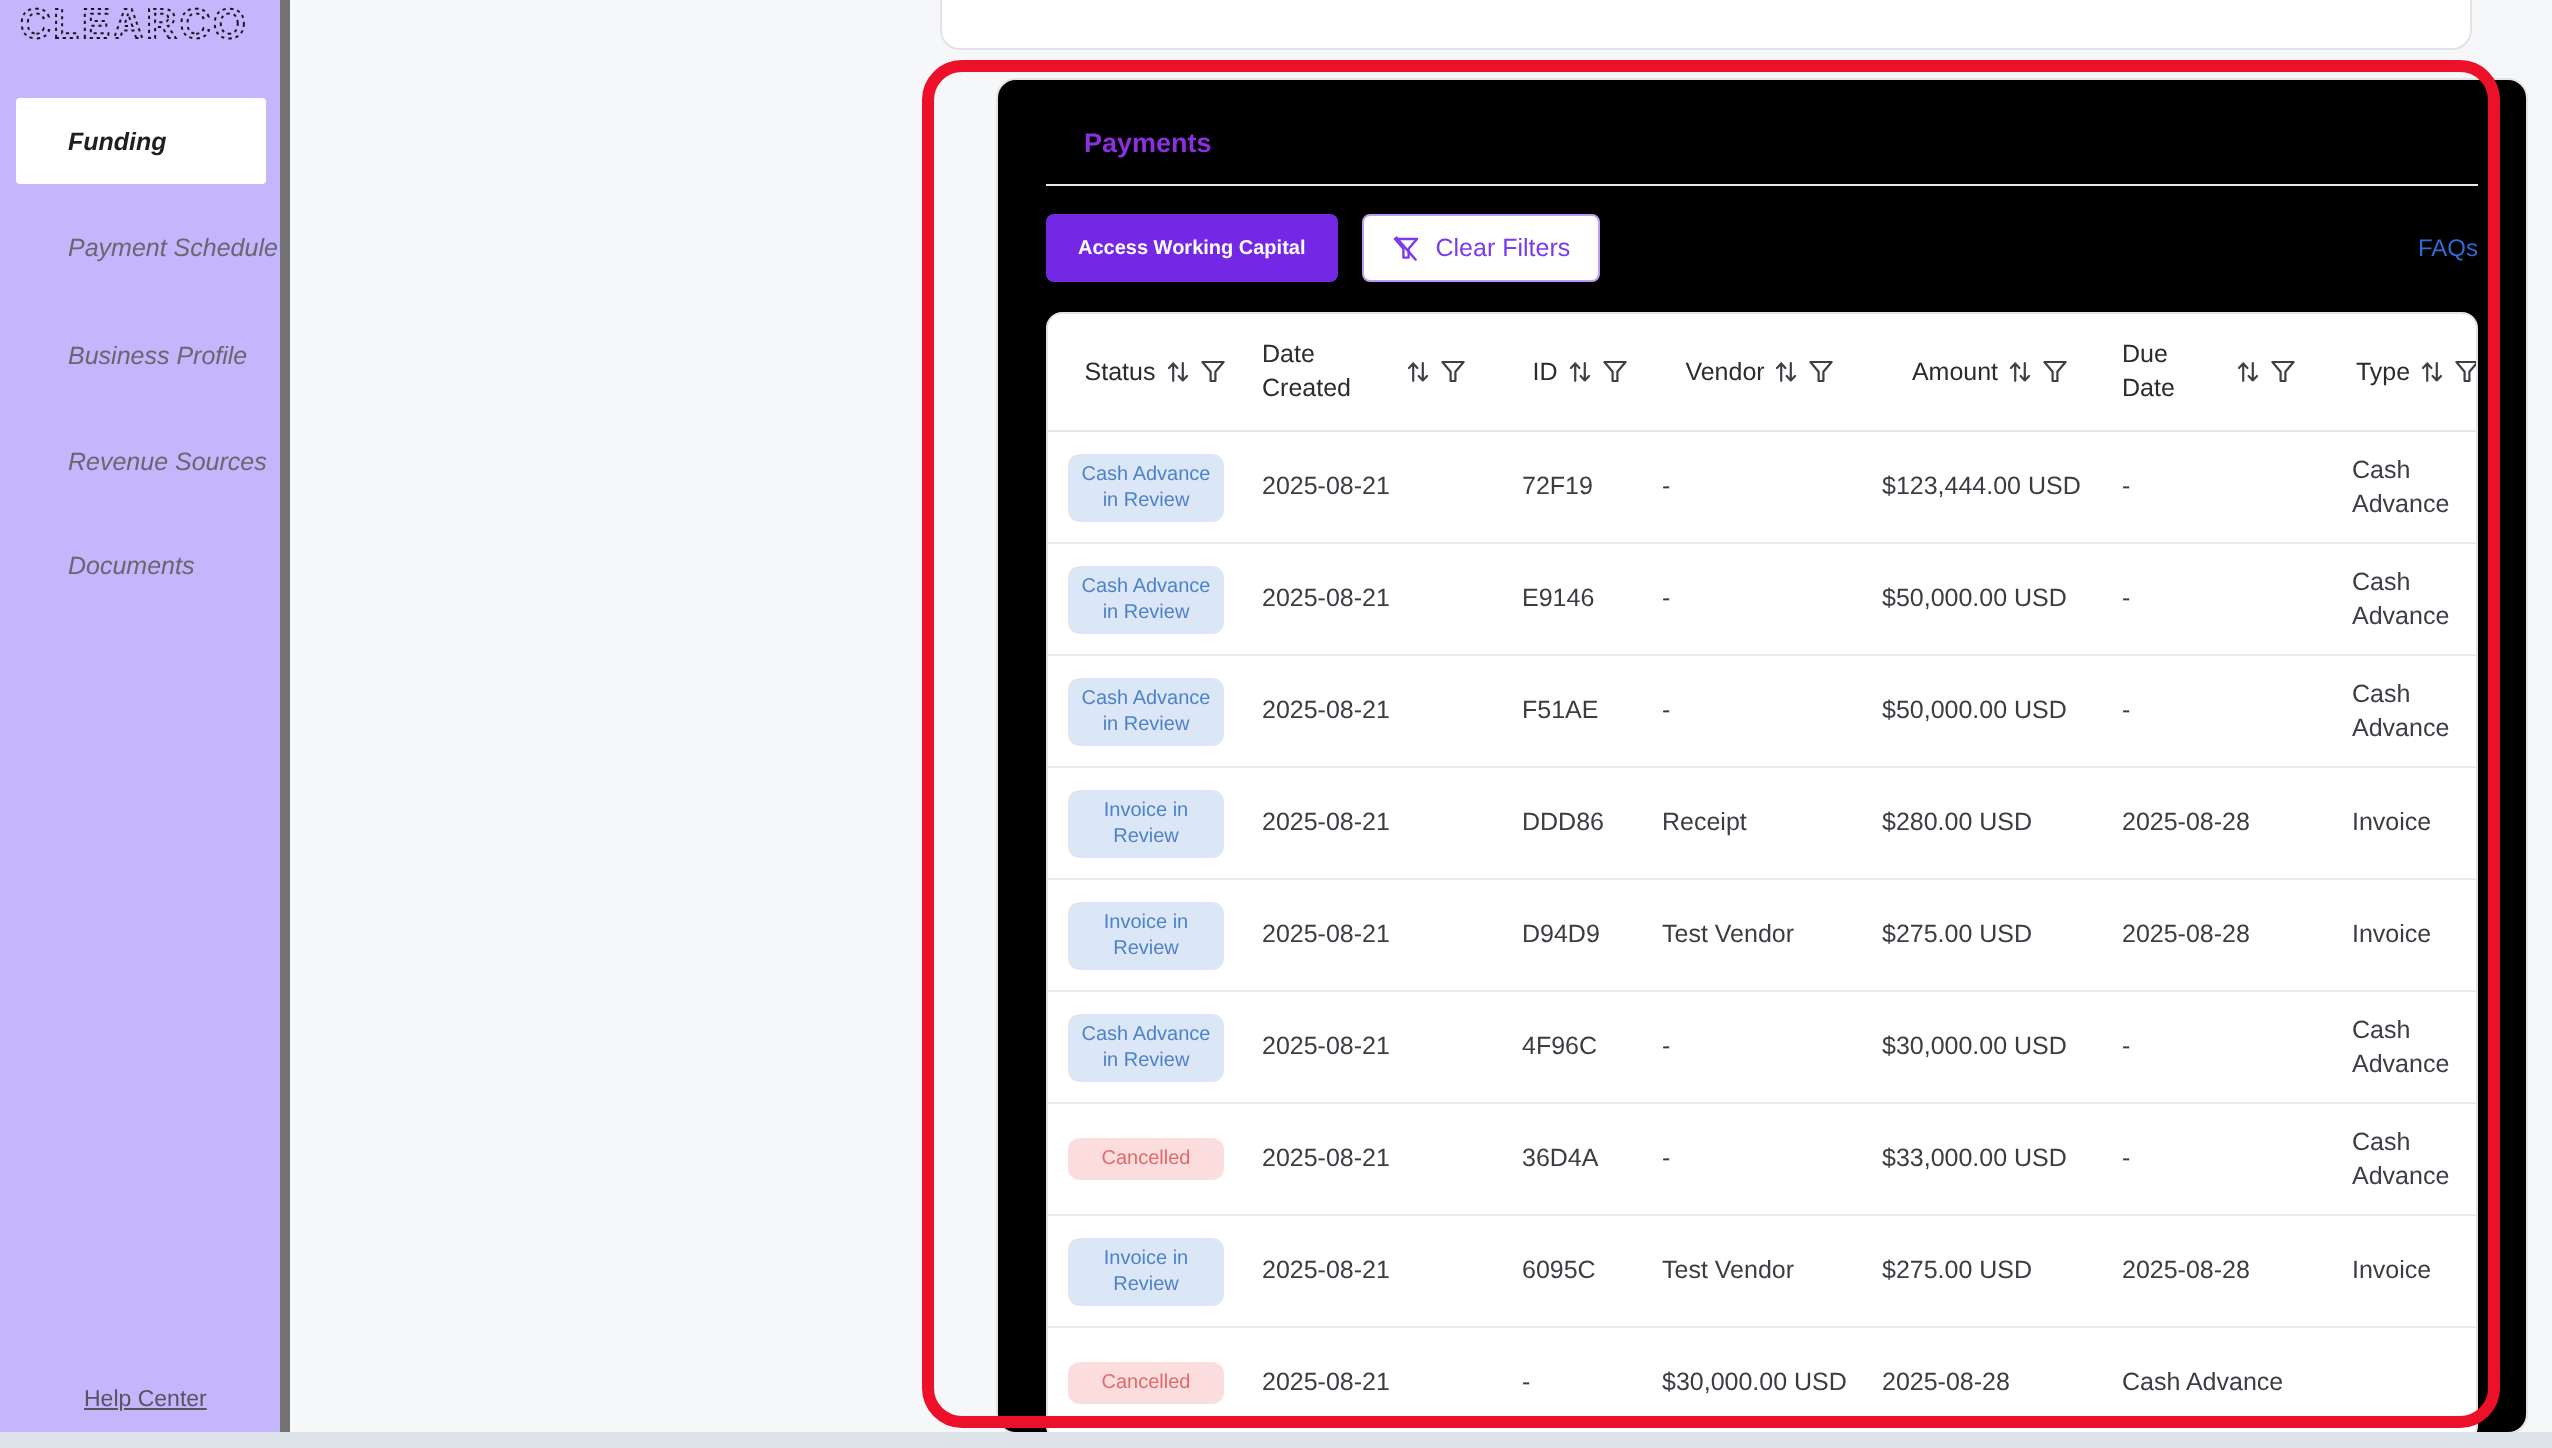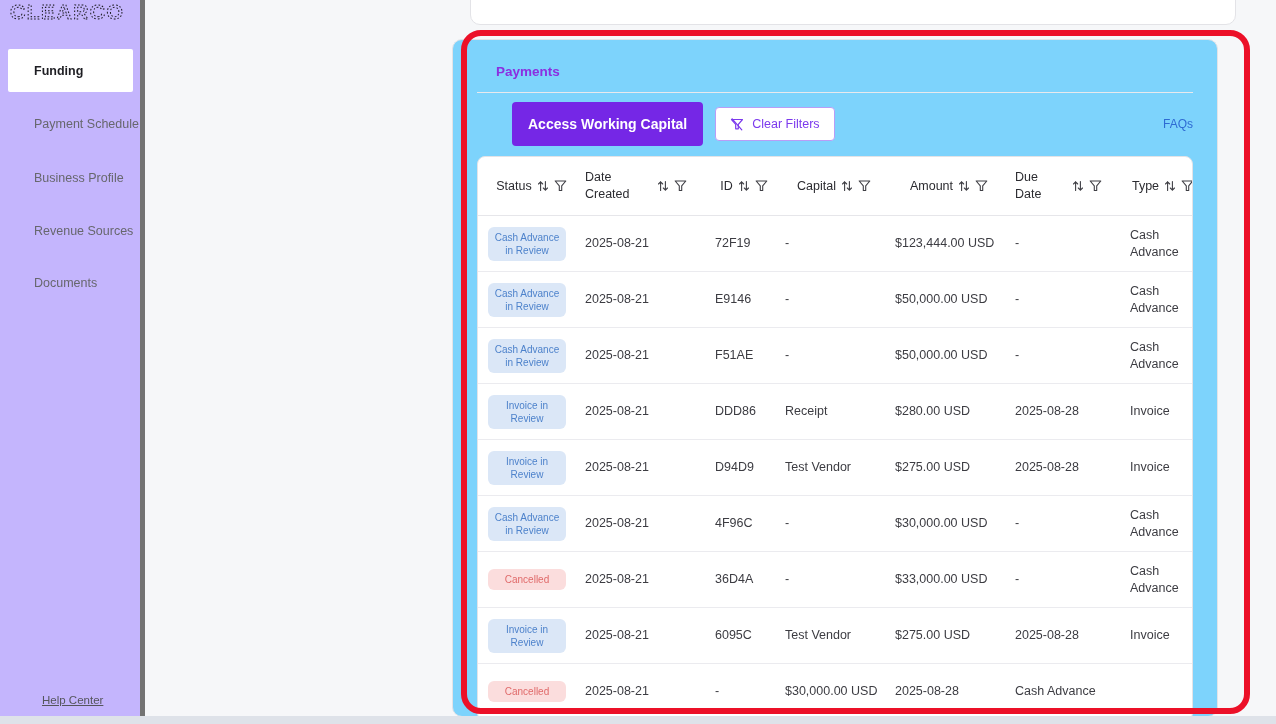"Funding" .nav-item { font-style: none -> italic }
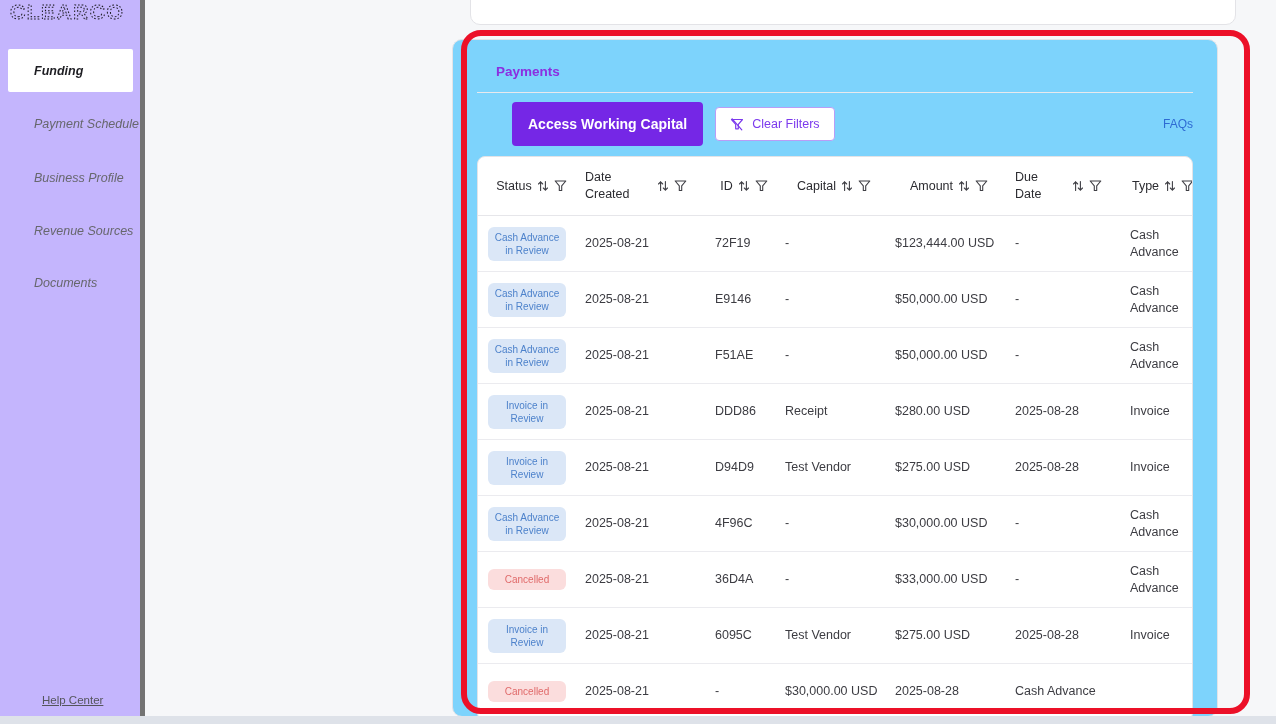"Payments" .payments-card { background: #7dd3fc -> #000000; left: 452px -> 498px }
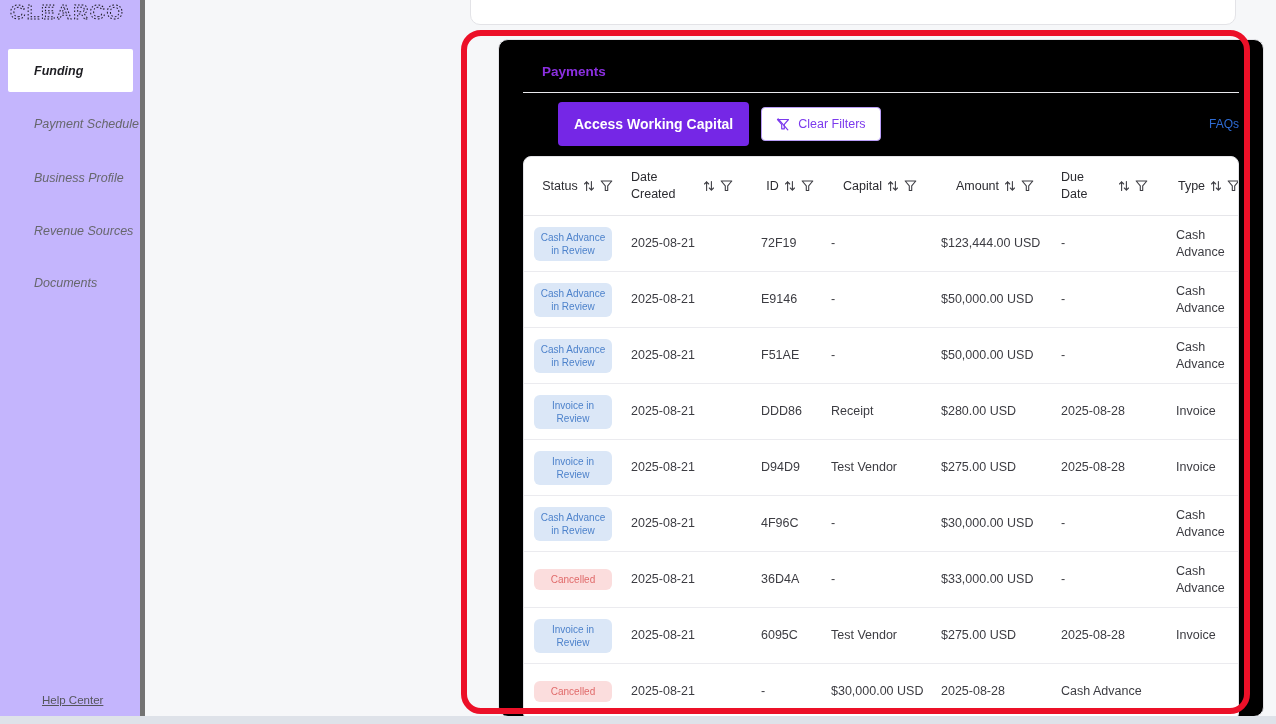"Access Working Capital" .btn-primary { font-size: 14px -> 10px; height: 44px -> 34px; margin-left: 35px -> none }
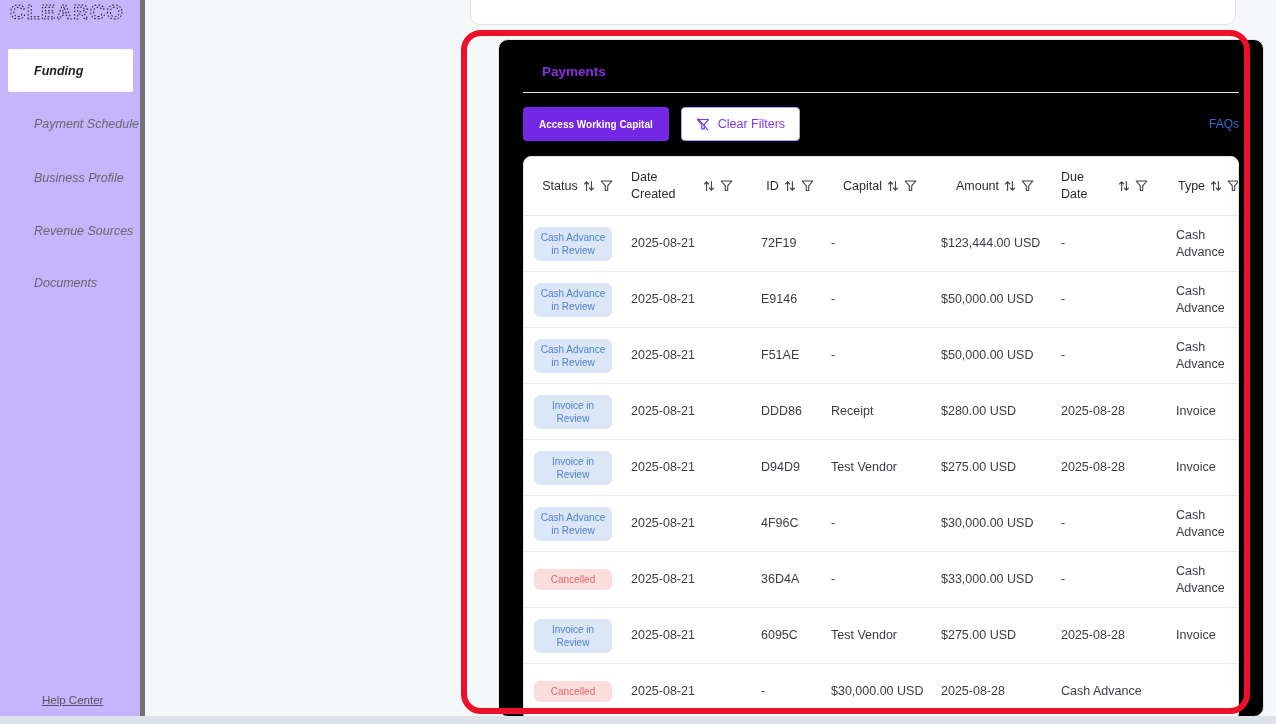"Capital" span.lbl { text: Capital -> Vendor }
